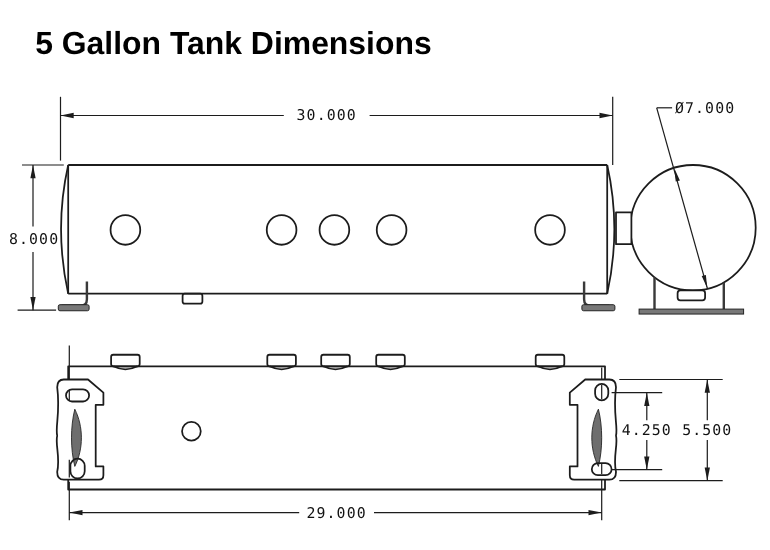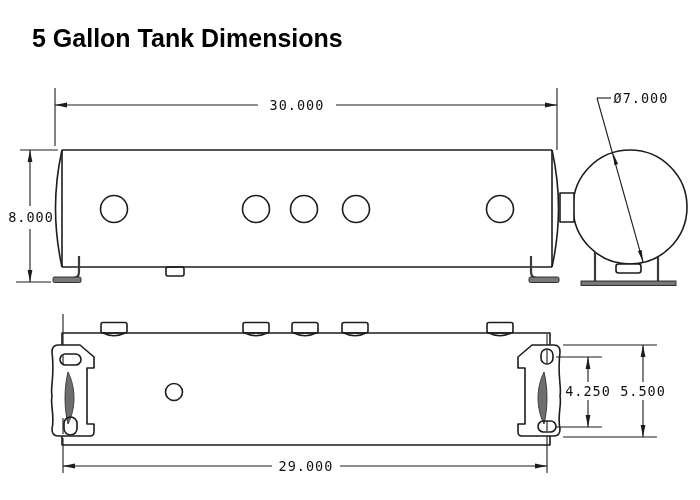"5 Gallon Tank Dimensions" #title { font-size: 25px -> 29px }
